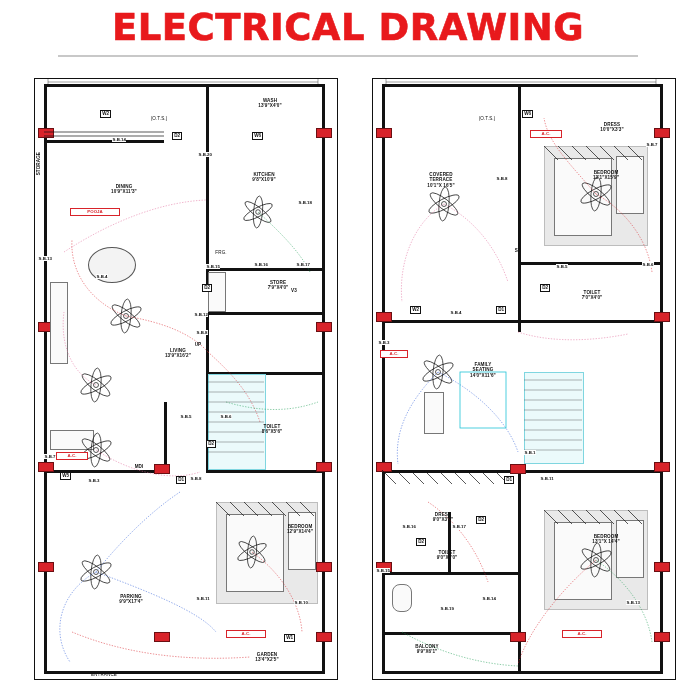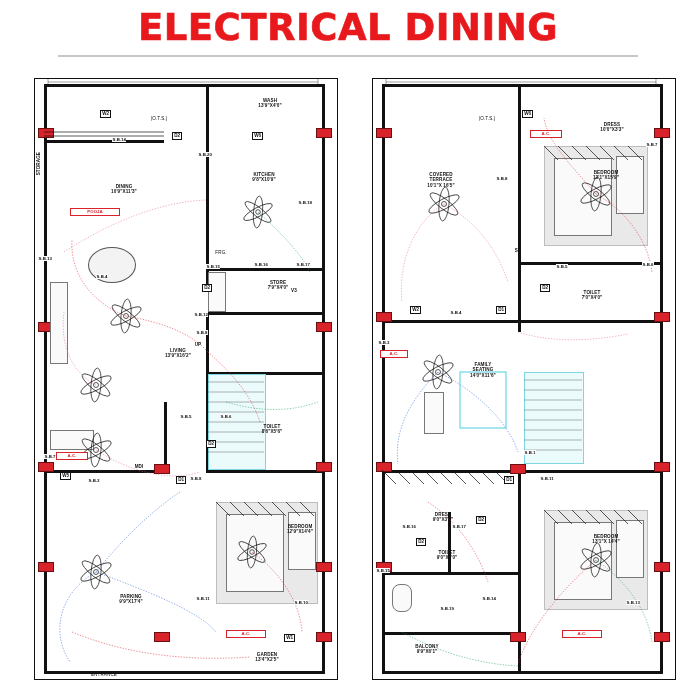"ELECTRICAL DINING" div.title-text { text: DINING -> DRAWING }
